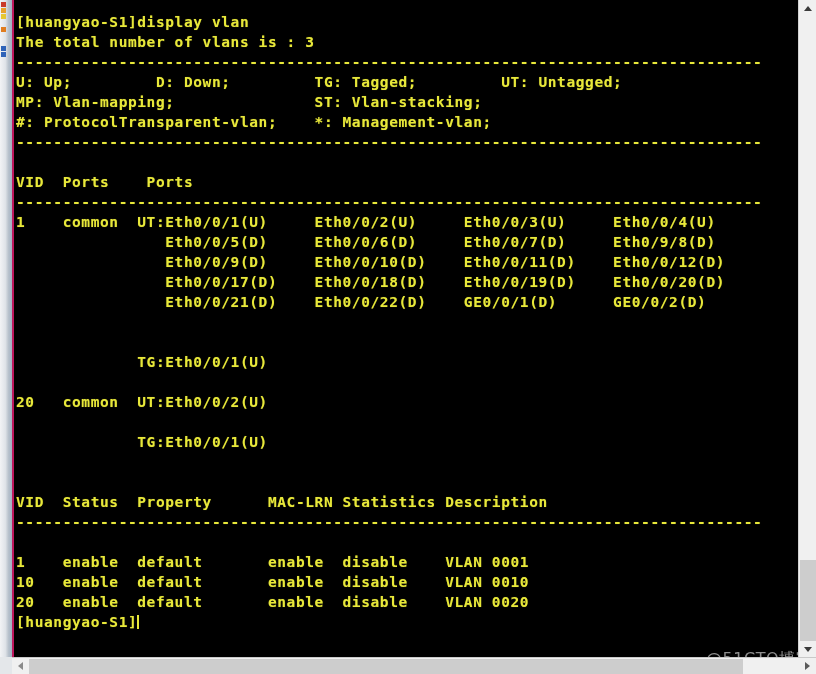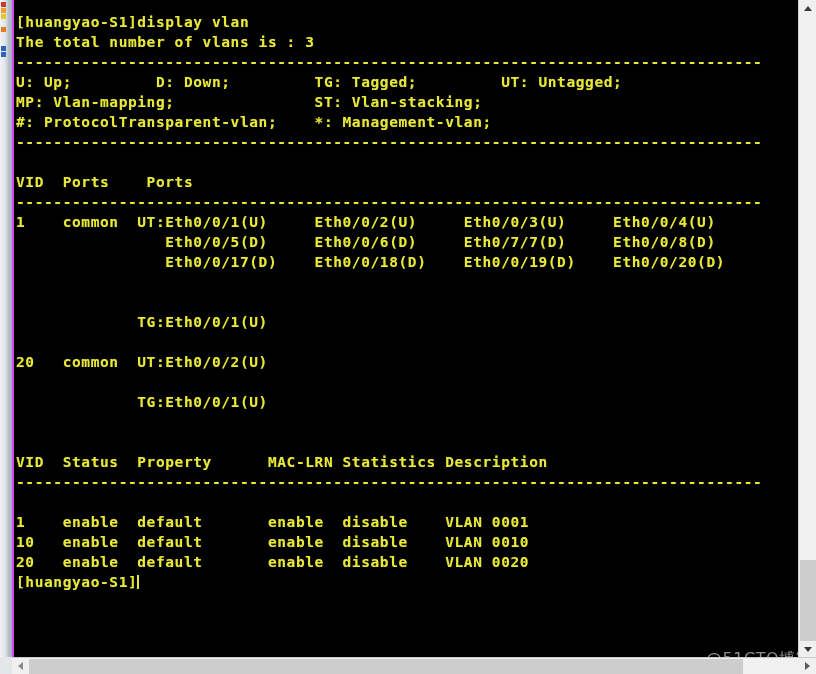"[huangyao-S1]display vlan" .terminal { border-left: 2px solid #d946ef -> 2px solid #be185d }
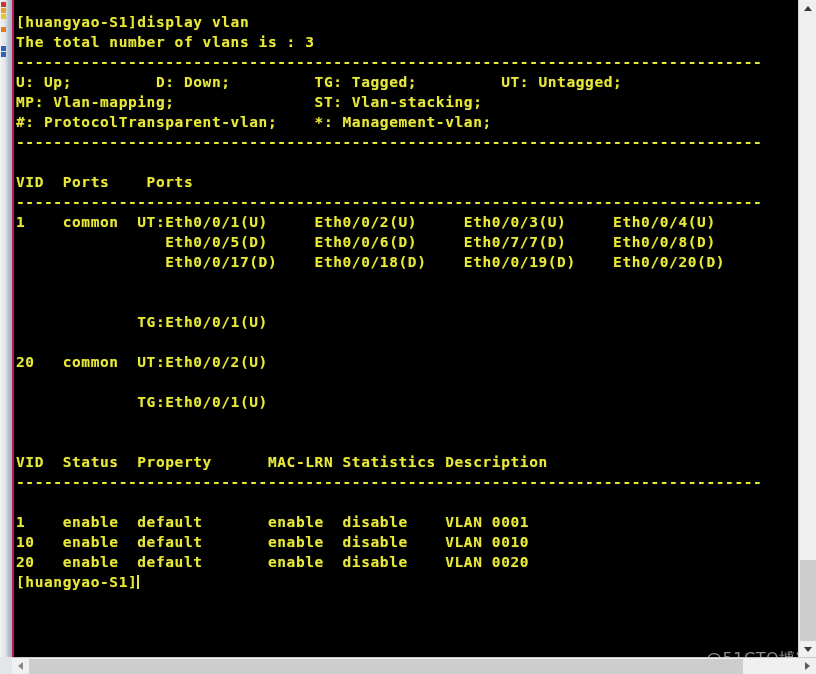"Eth0/0/5(D) Eth0/0/6(D) Eth0/7/7(D)" div.line { text: Eth0/7/7(D)     Eth0/0/8 -> Eth0/0/7(D)     Eth0/9/8 }
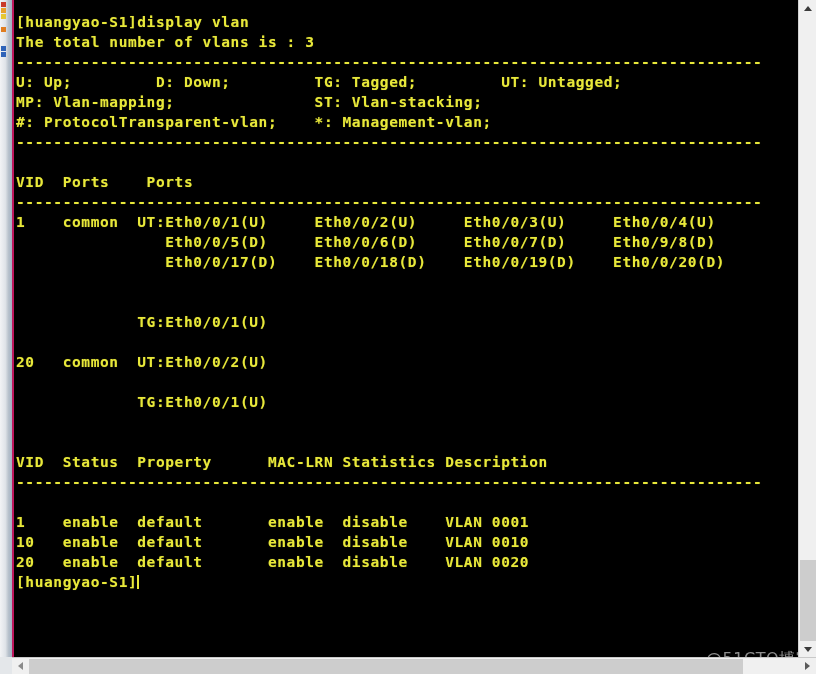"Eth0/0/9(D) Eth0/0/10(D) Eth0/0/11(D)" div.line { html: none -> <div> Eth0/0/9(D) Eth0/0/10(D) Eth0/0/11(D) Eth0/0/12(D)</div> }
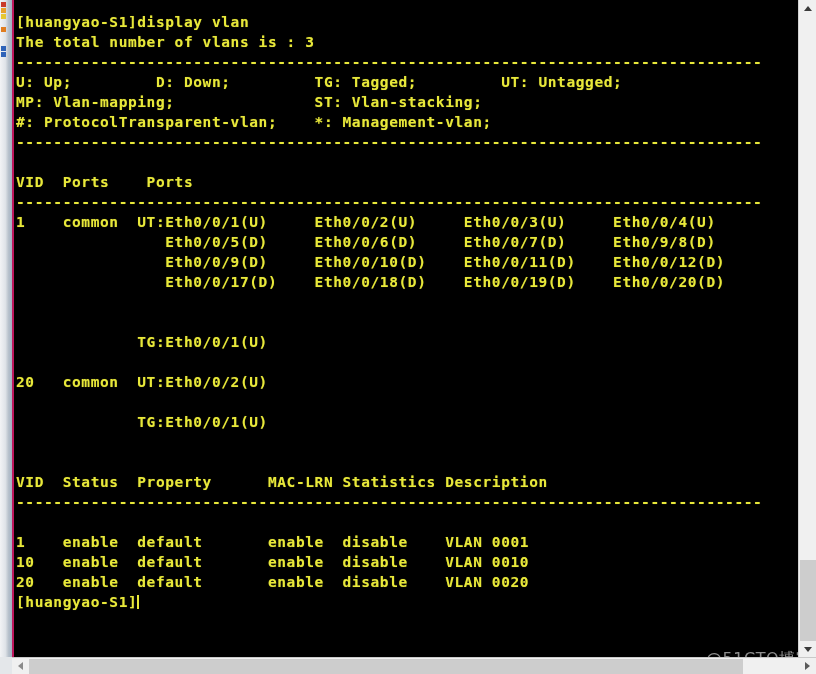"Eth0/0/21(D) Eth0/0/22(D) GE0/0/1(D)" div.line { html: none -> <div> Eth0/0/21(D) Eth0/0/22(D) GE0/0/1(D) GE0/0/2(D)</div> }
